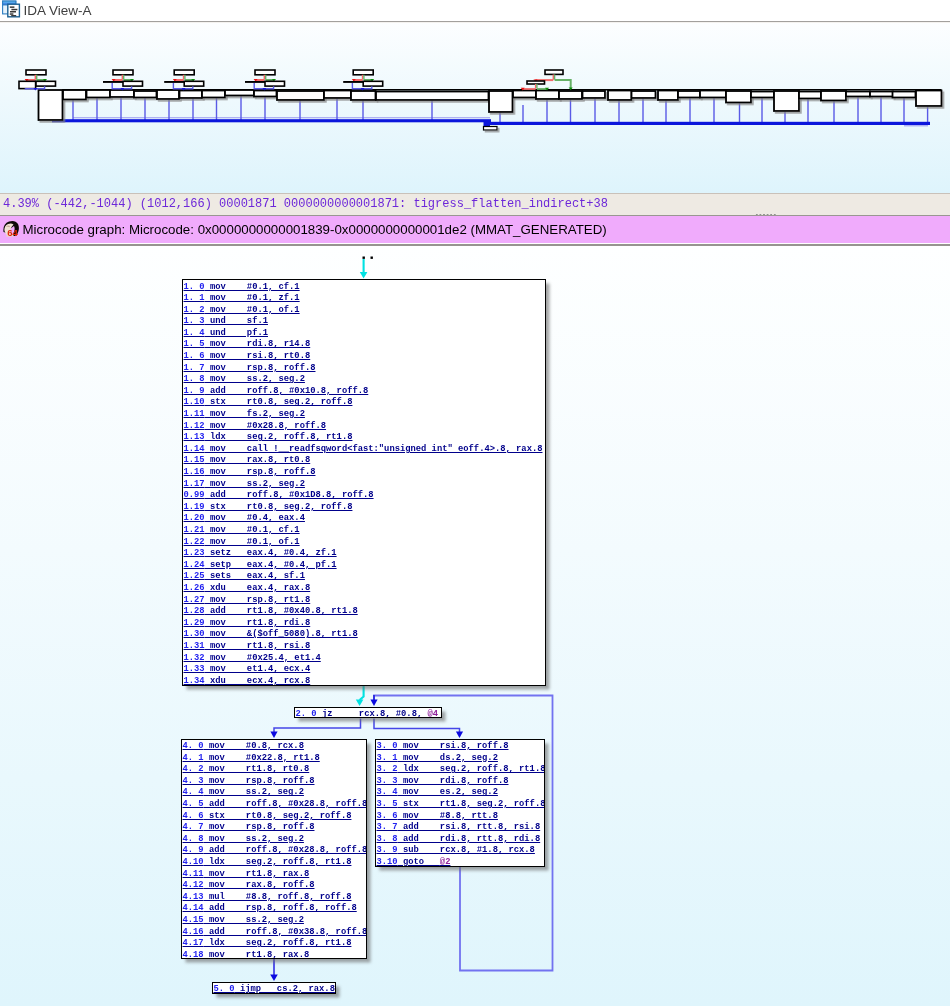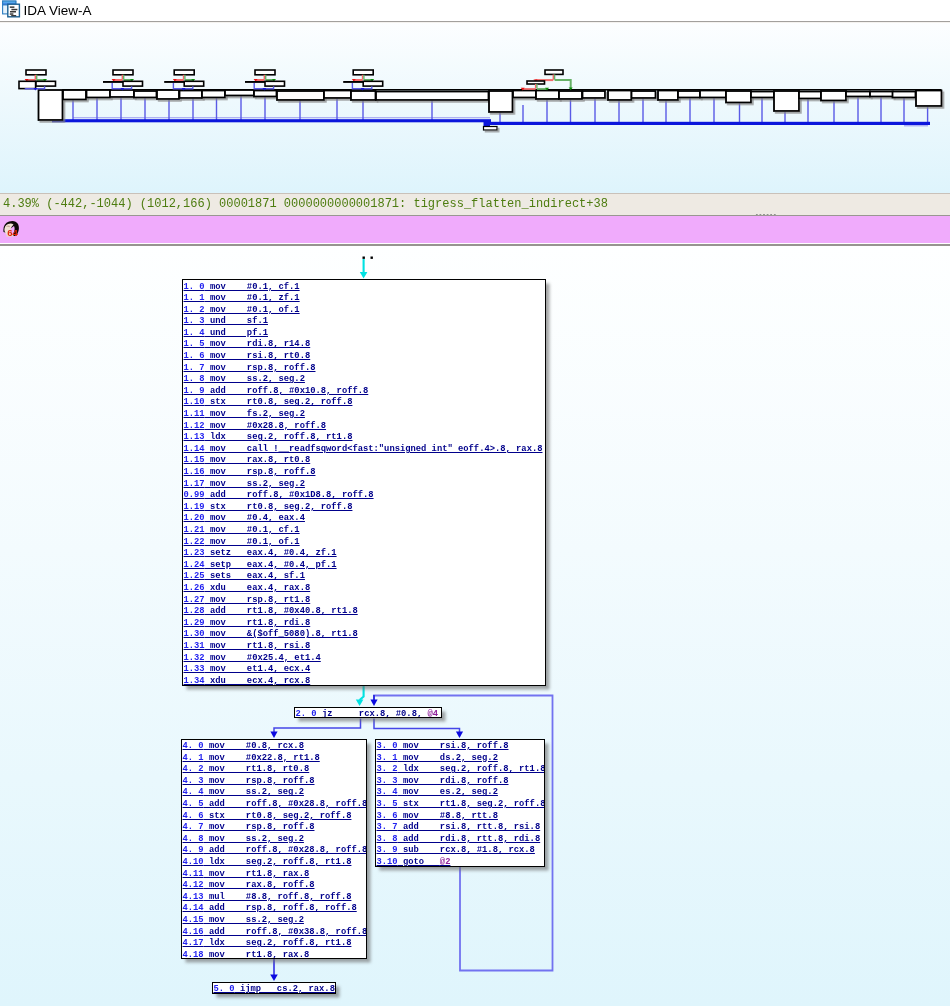"IDA View-A" #titlebar .txt { color: #000000 -> #404040 }
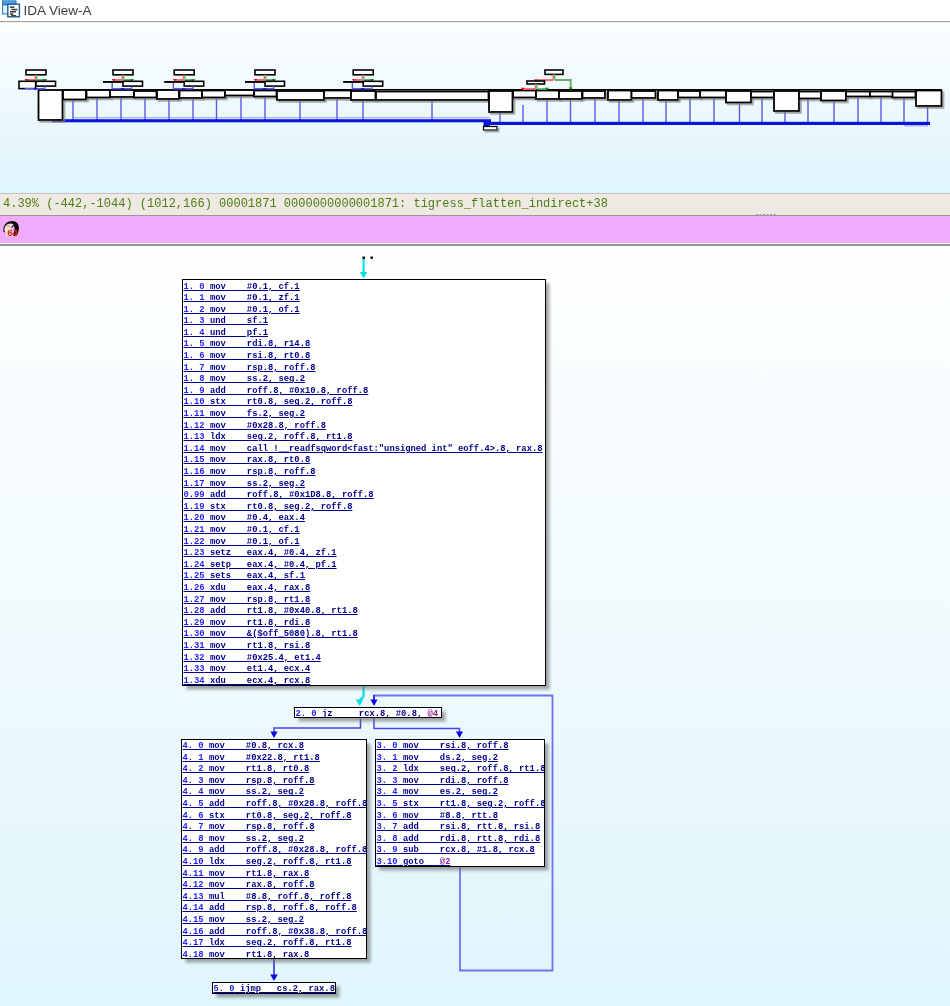"4.39% (-442,-1044) (1012,166) 00001871" #statusbar .txt { color: #4d7c0f -> #6d28d9 }
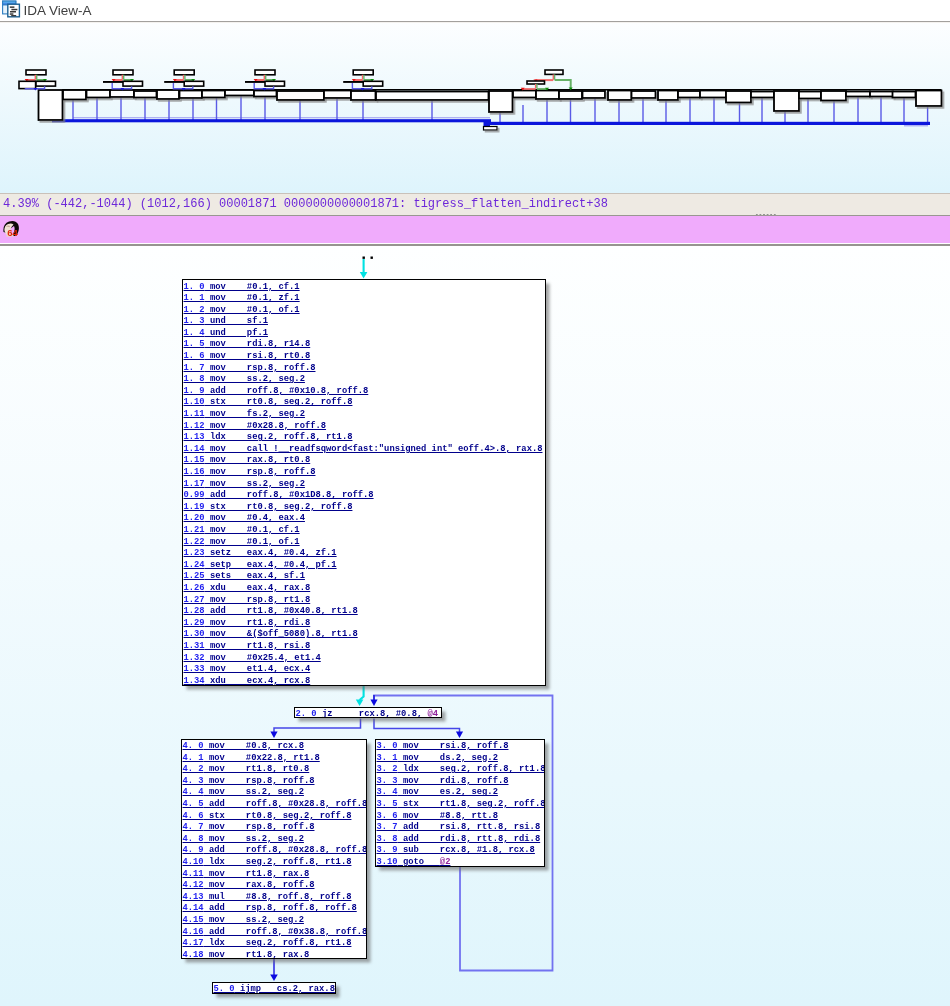"Microcode graph: Microcode:" div.txt { html: none -> <div>Microcode graph: Microcode: 0x0000000000001839-0x0000000000001de2 (MMAT_GENERATED)</div> }
